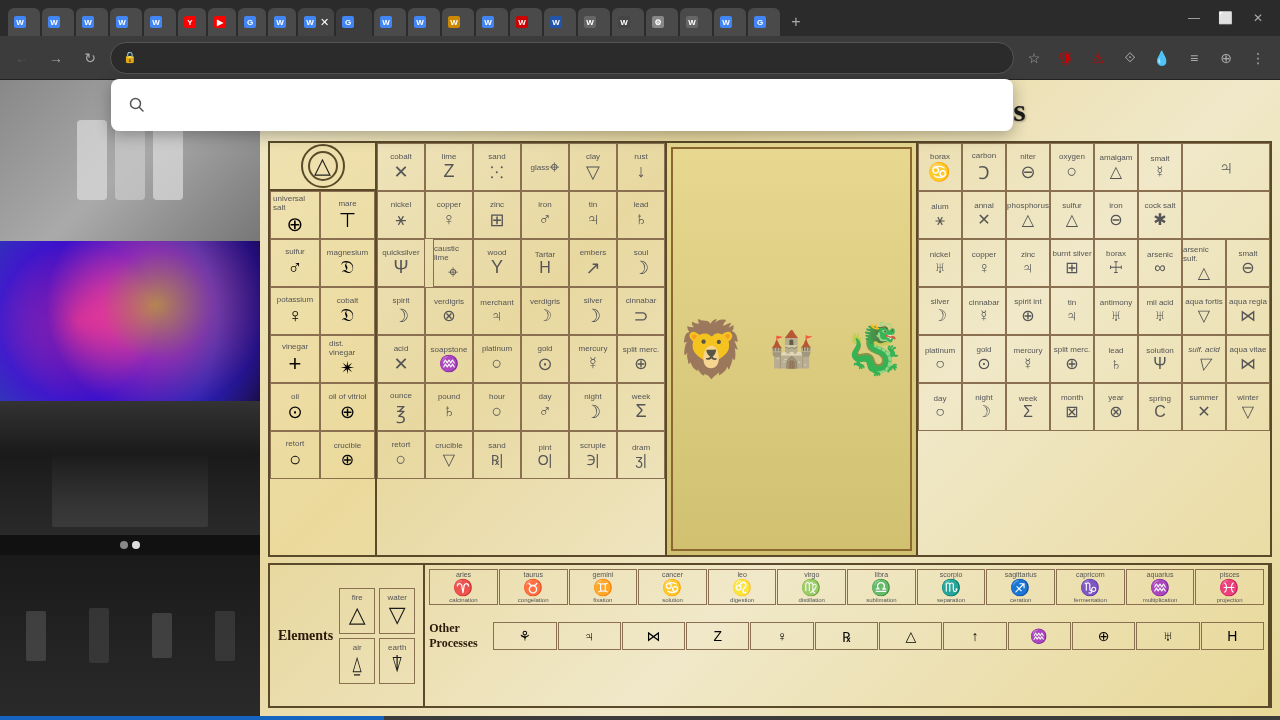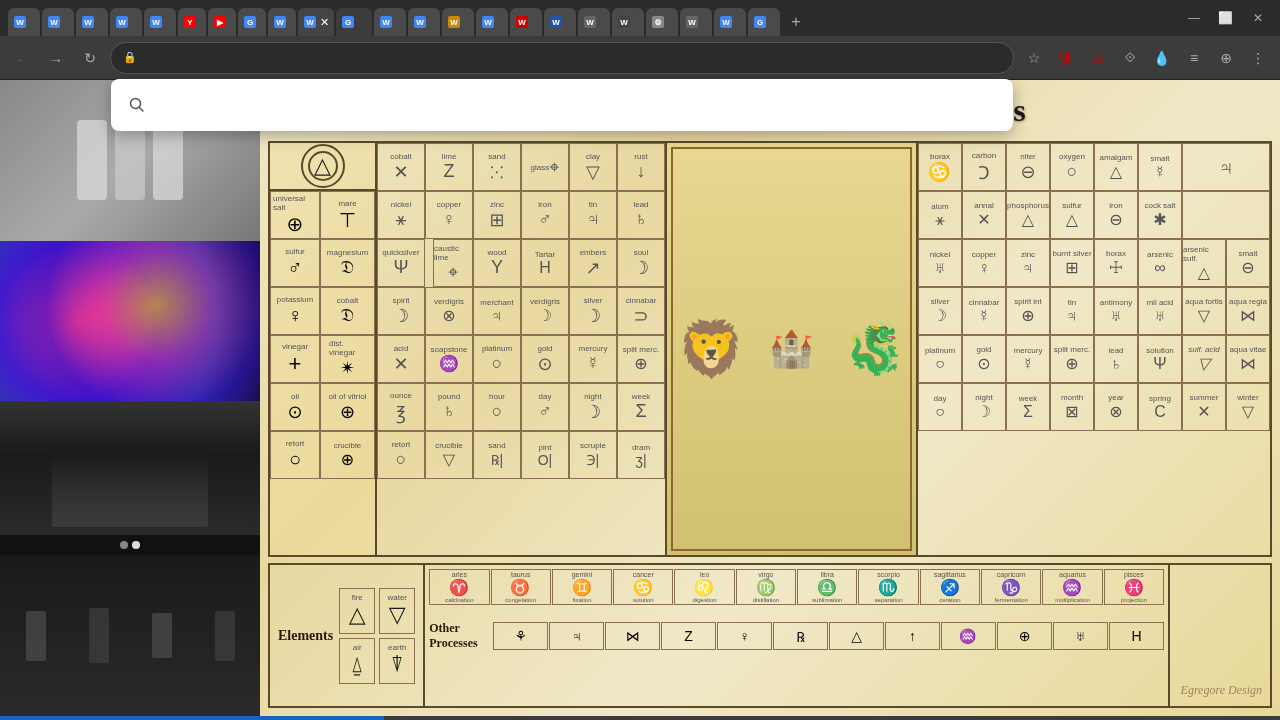"Egregore Design" div { html: <div> <span>Egregore Design</span> </div> -> none }
